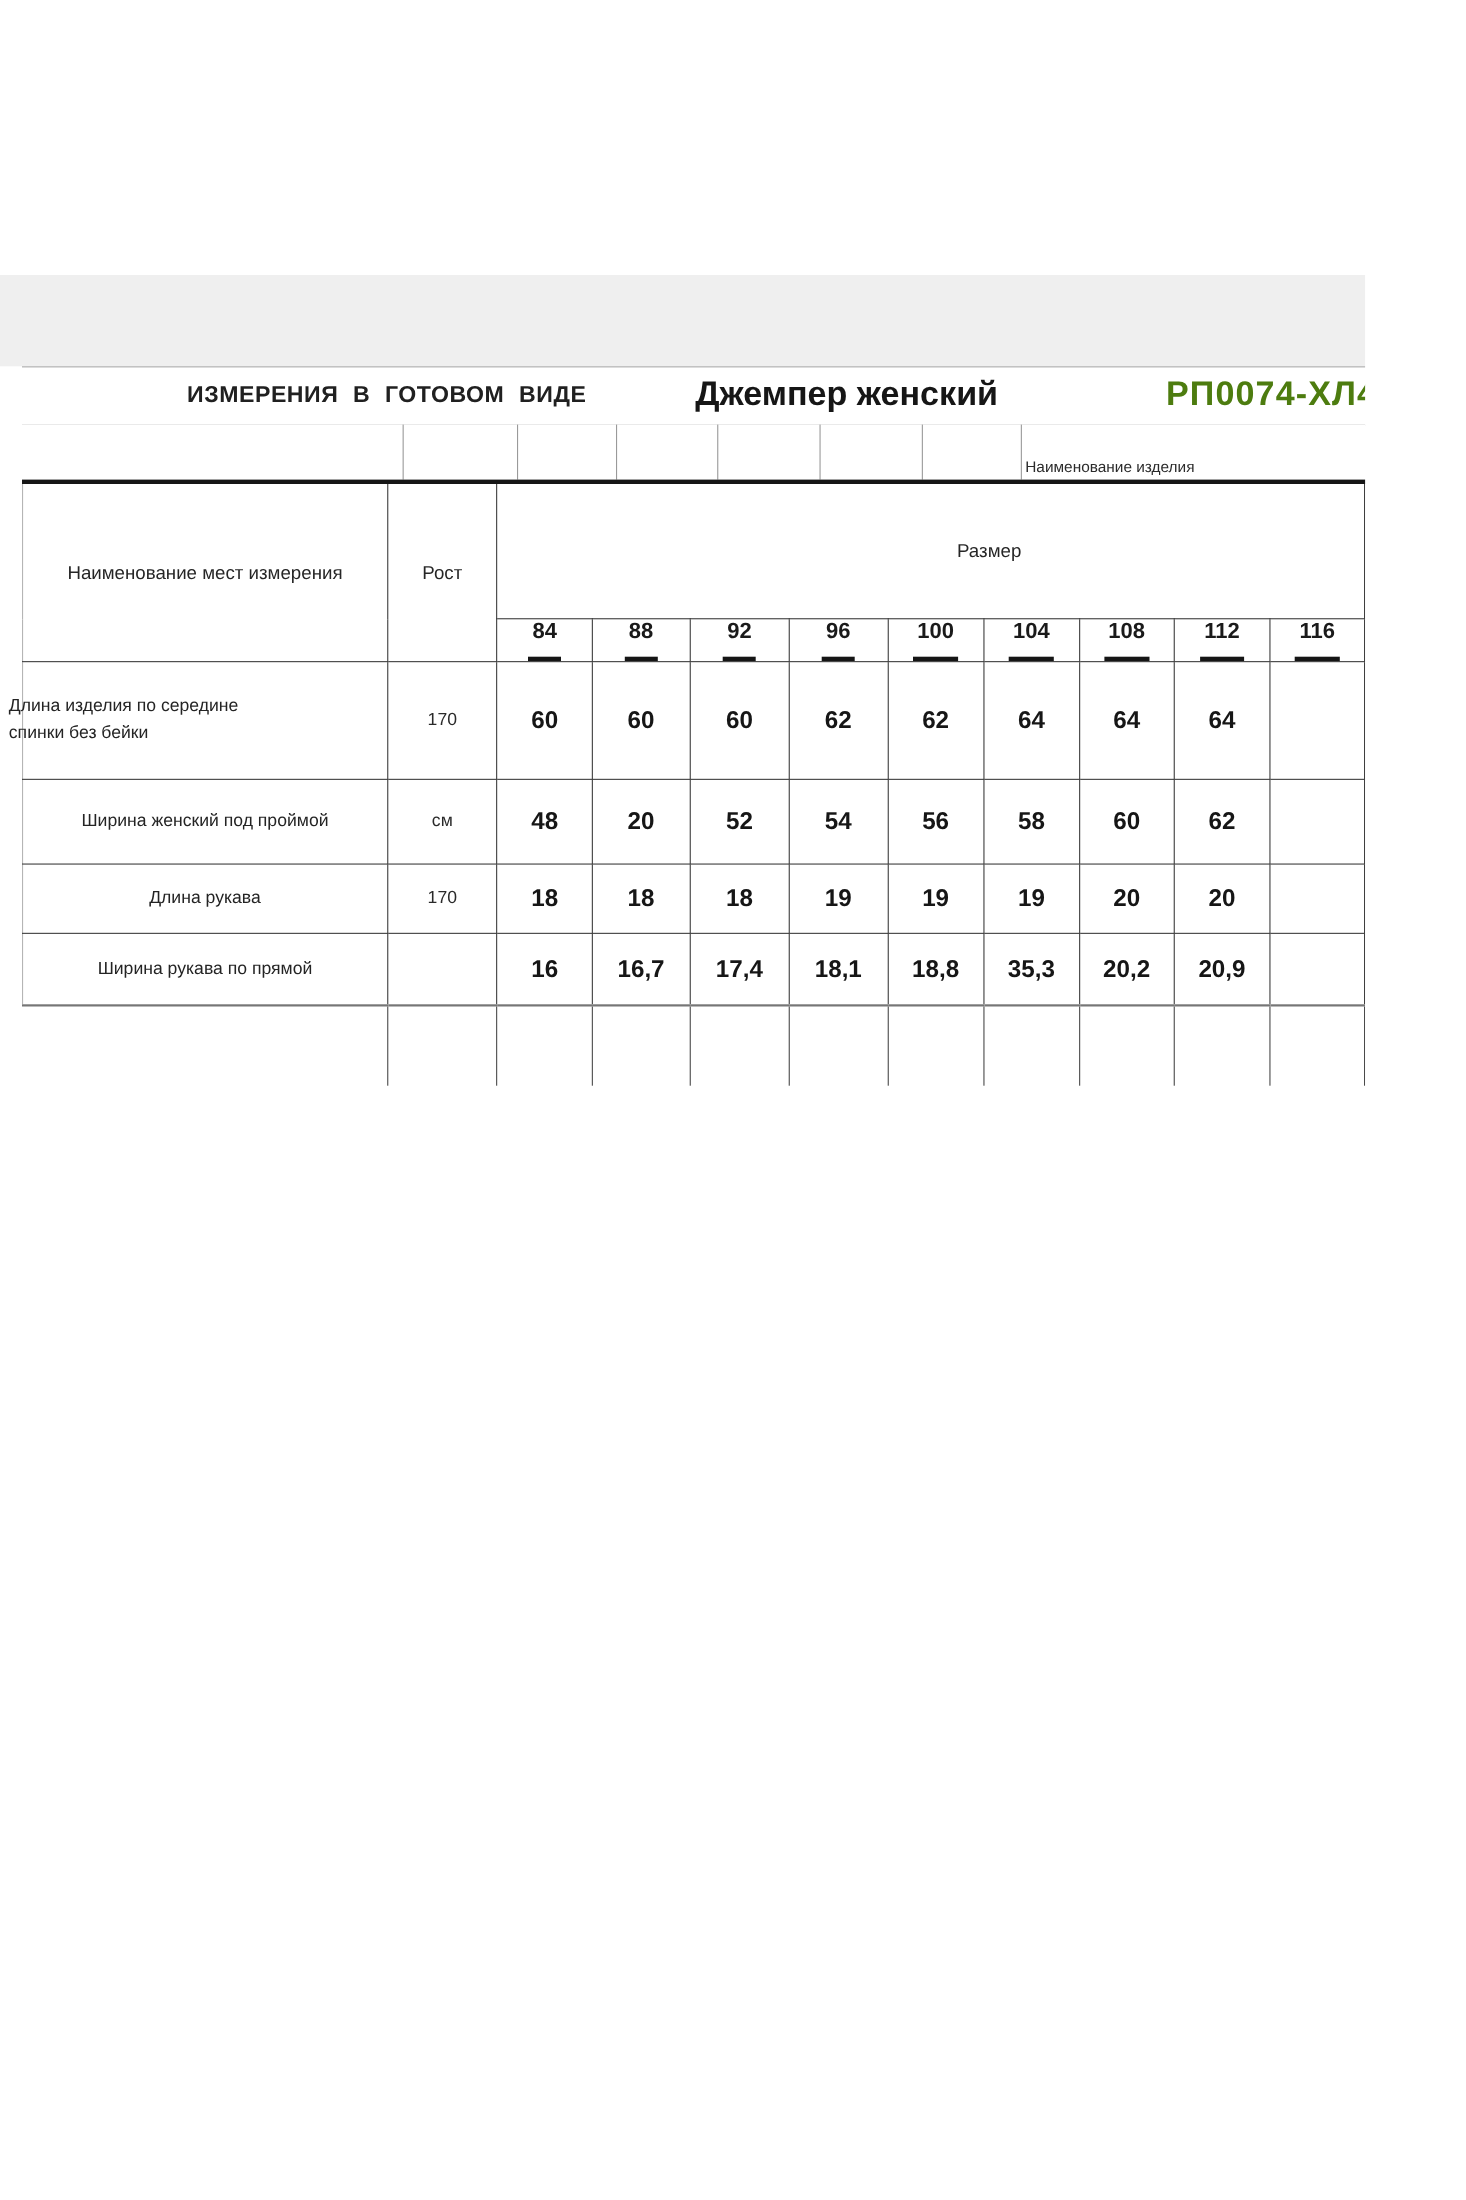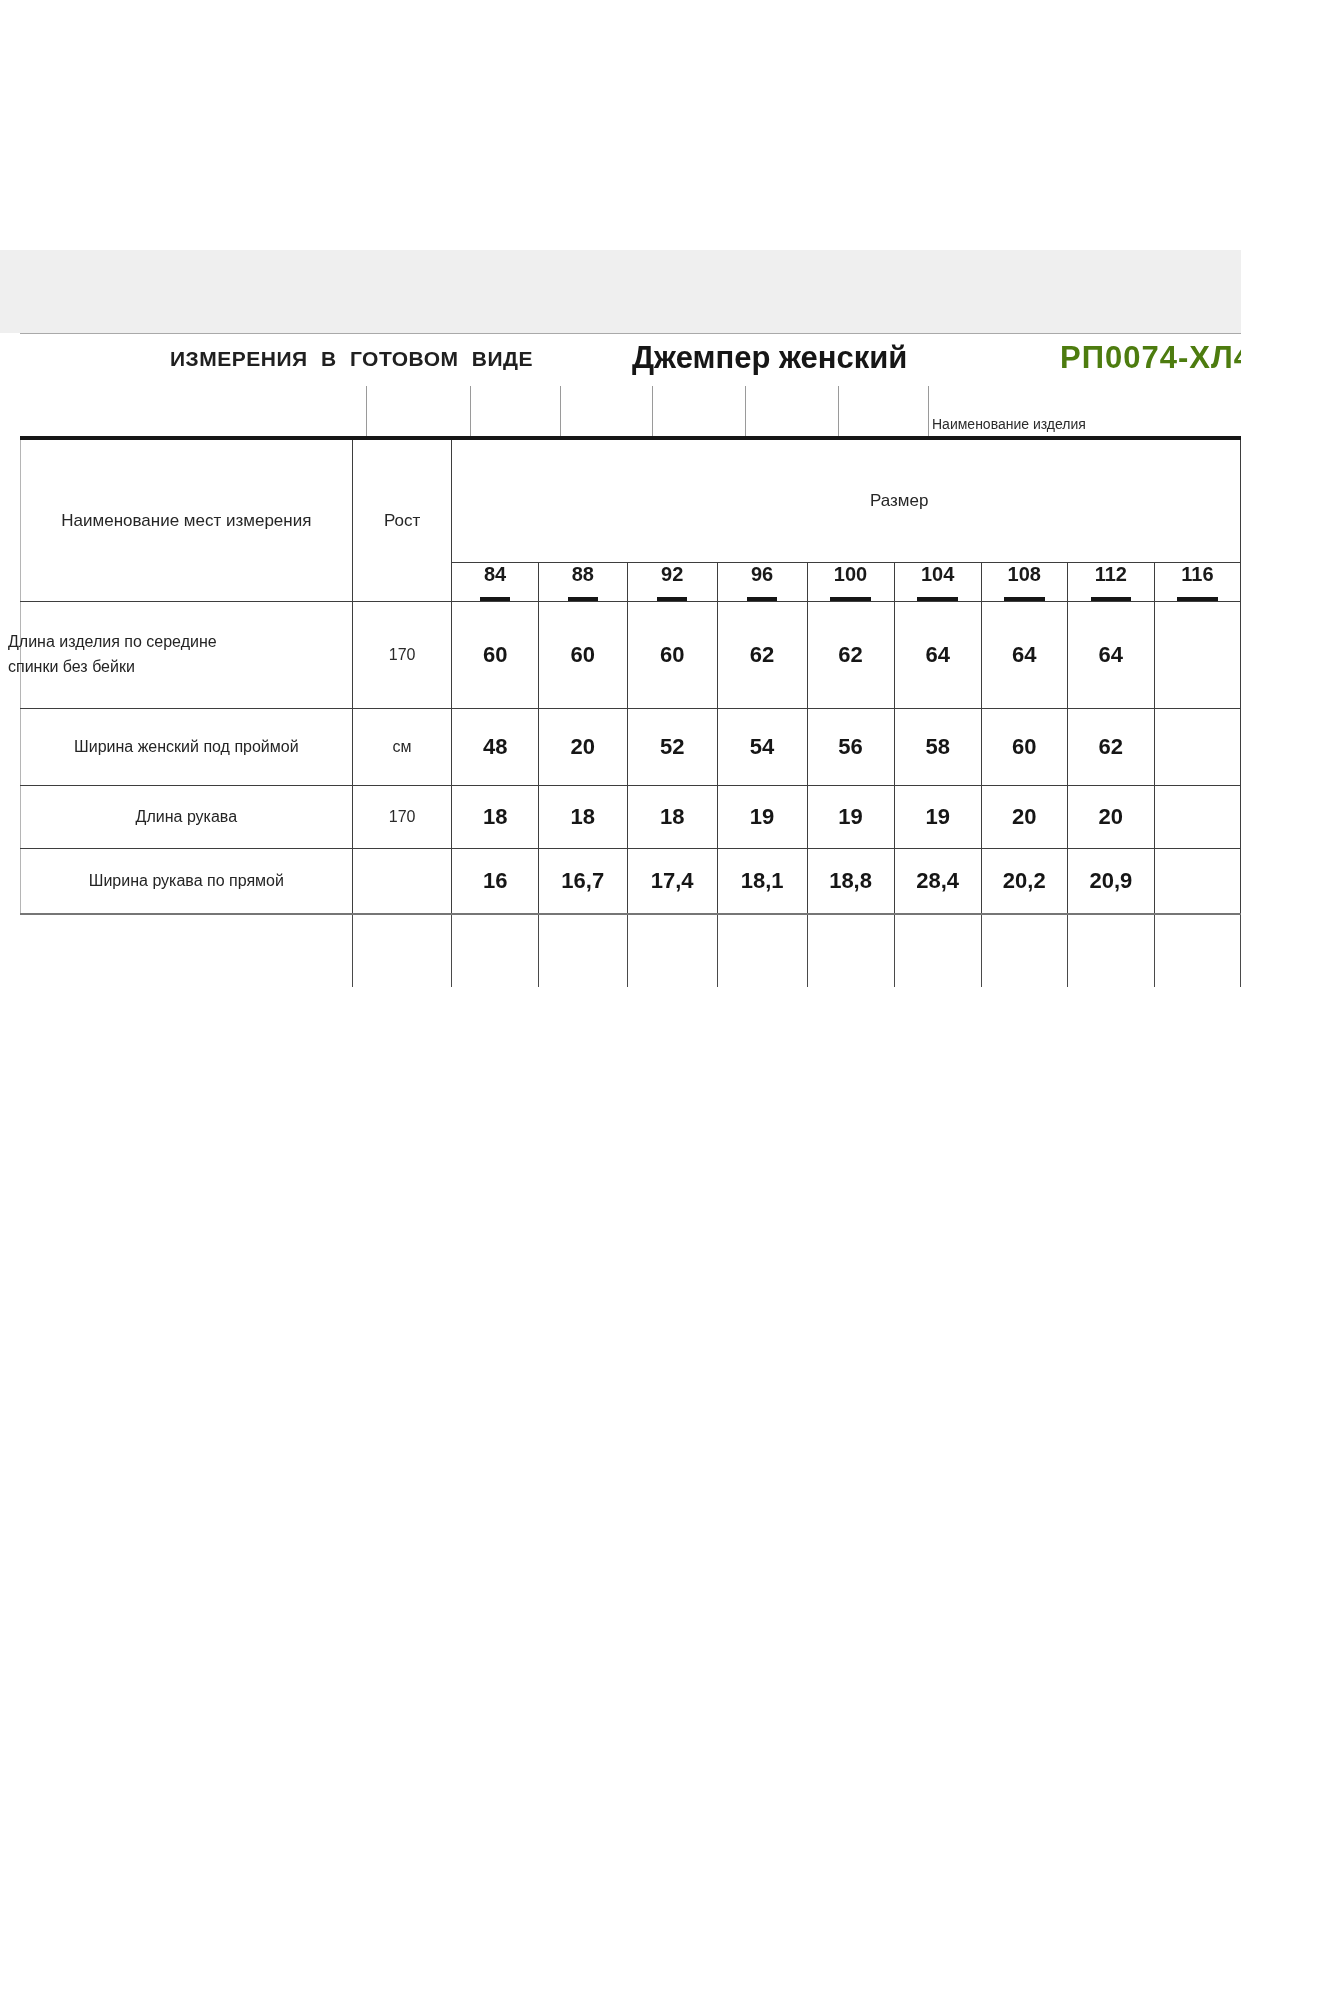"28,4" div.val { text: 28,4 -> 35,3 }
